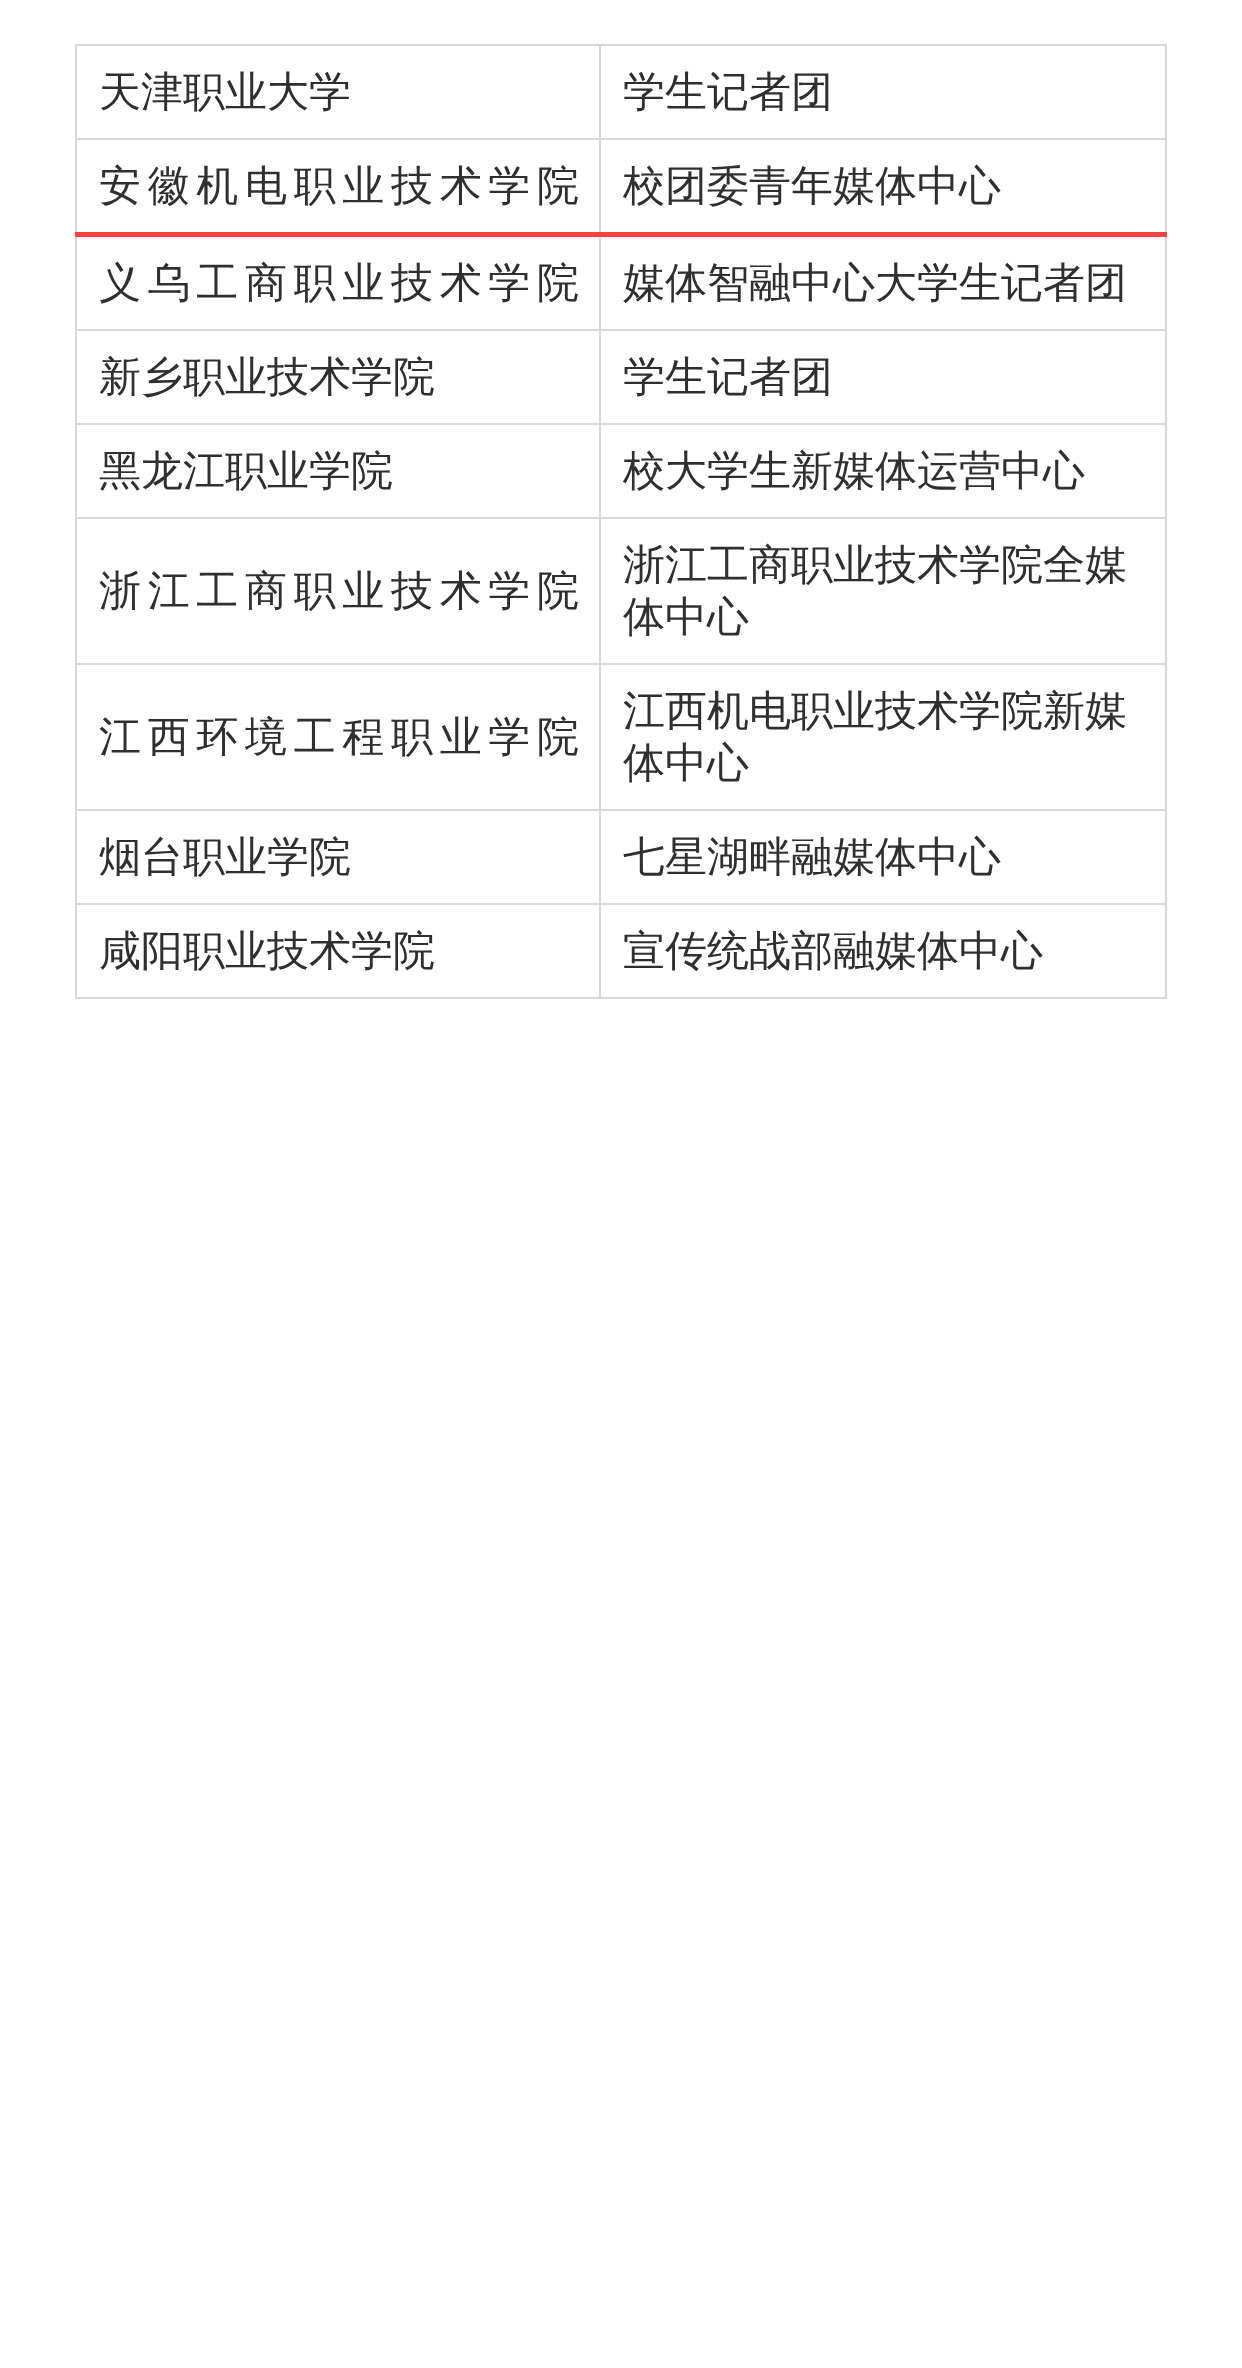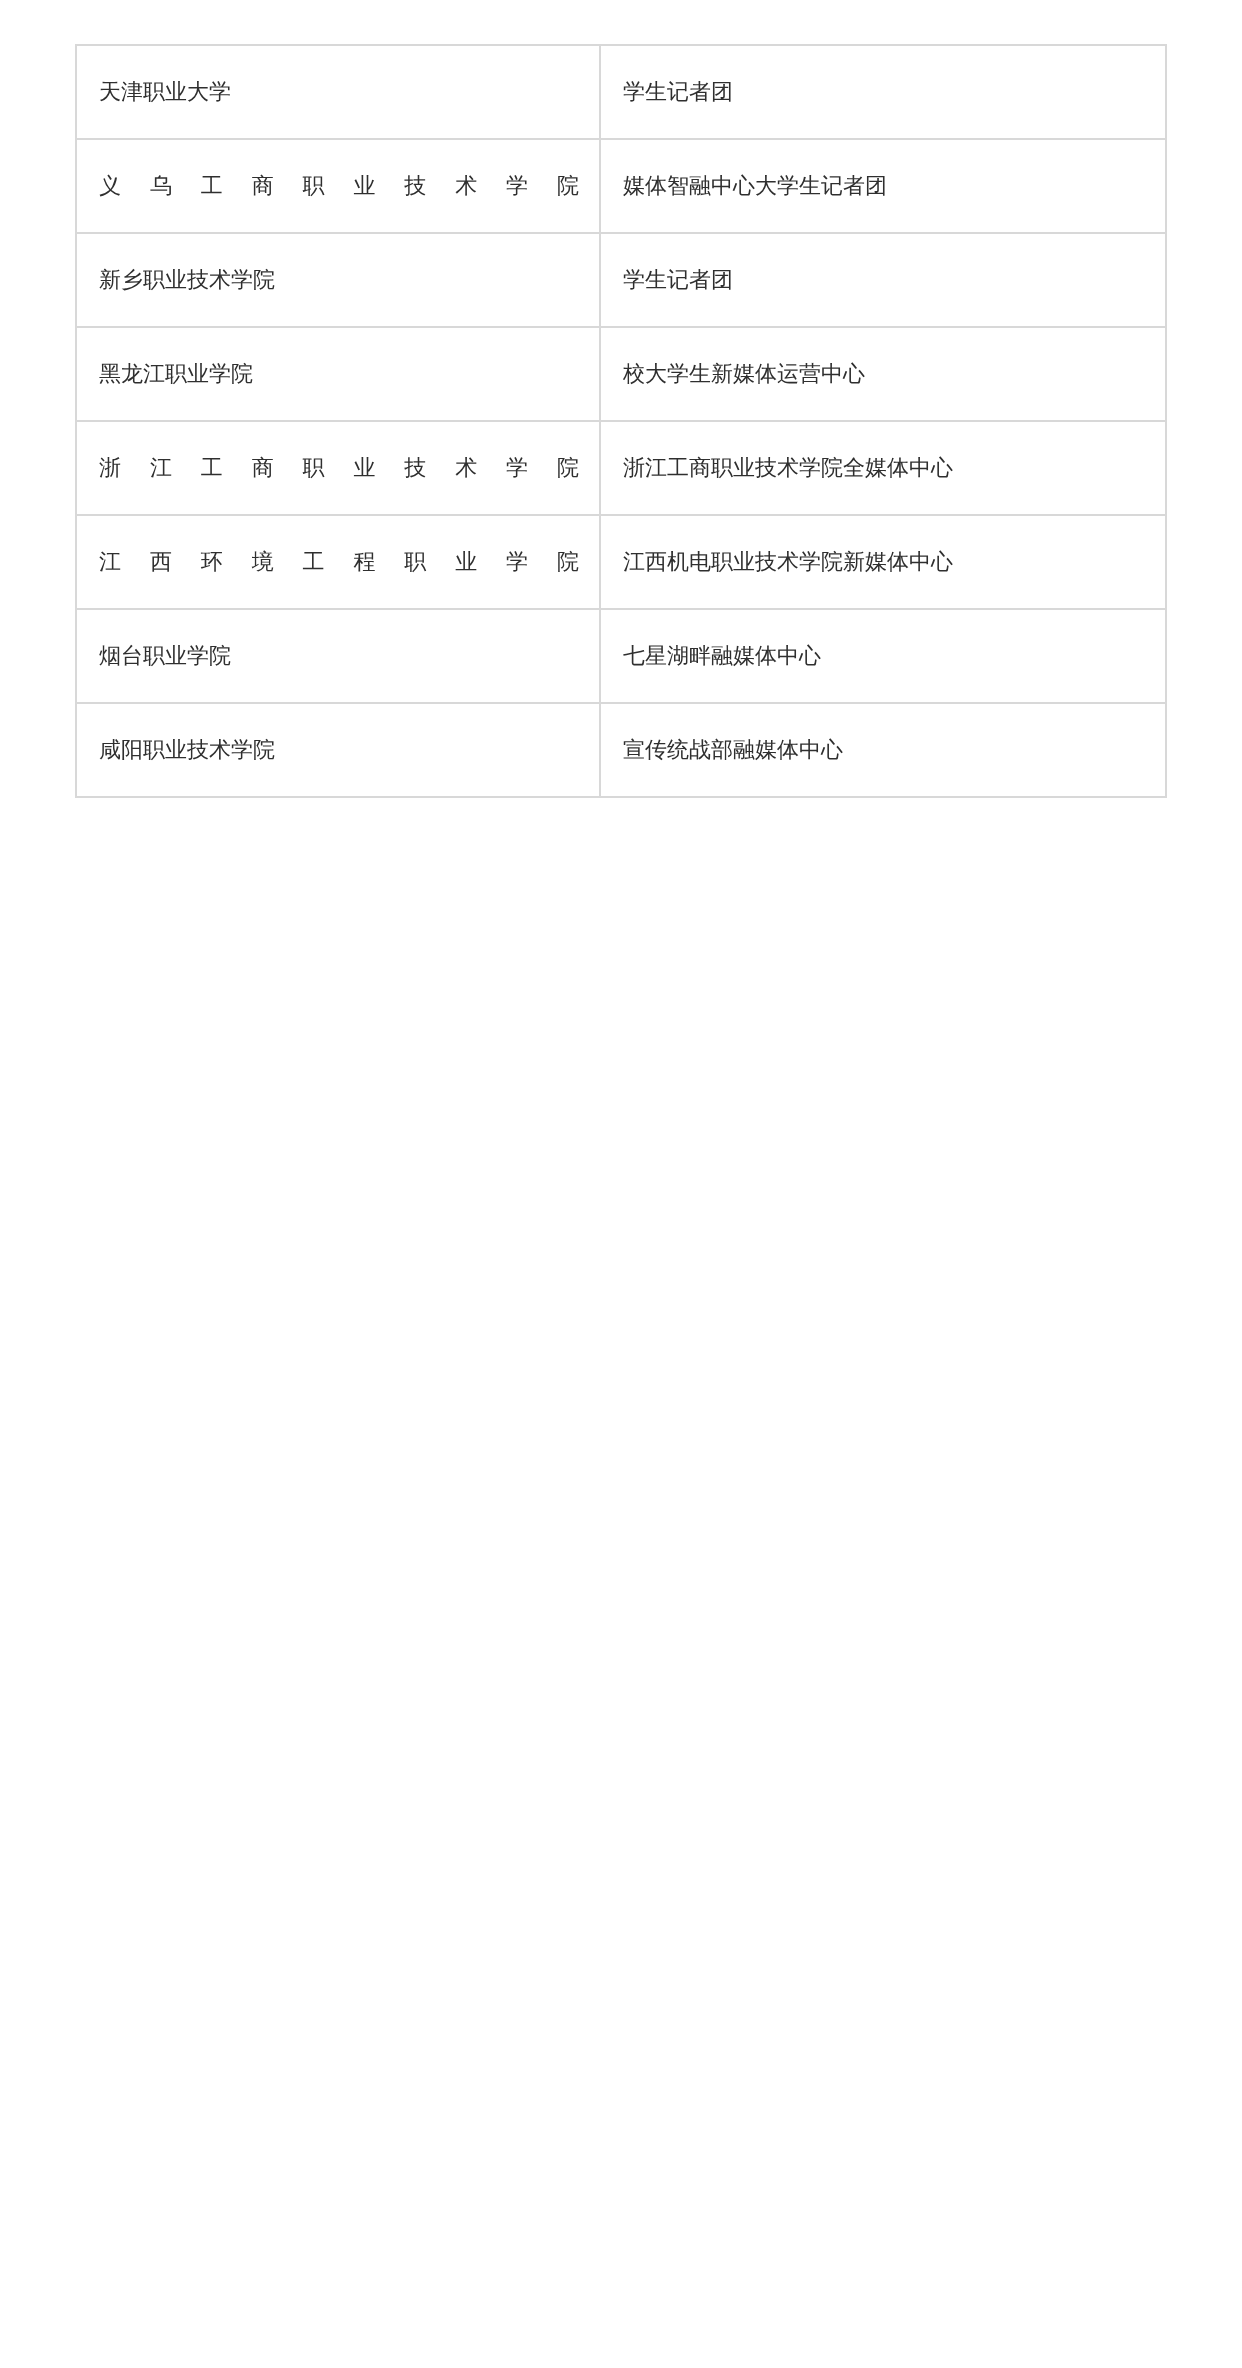"天津职业大学" table.award-table td { font-size: 22px -> 42px }
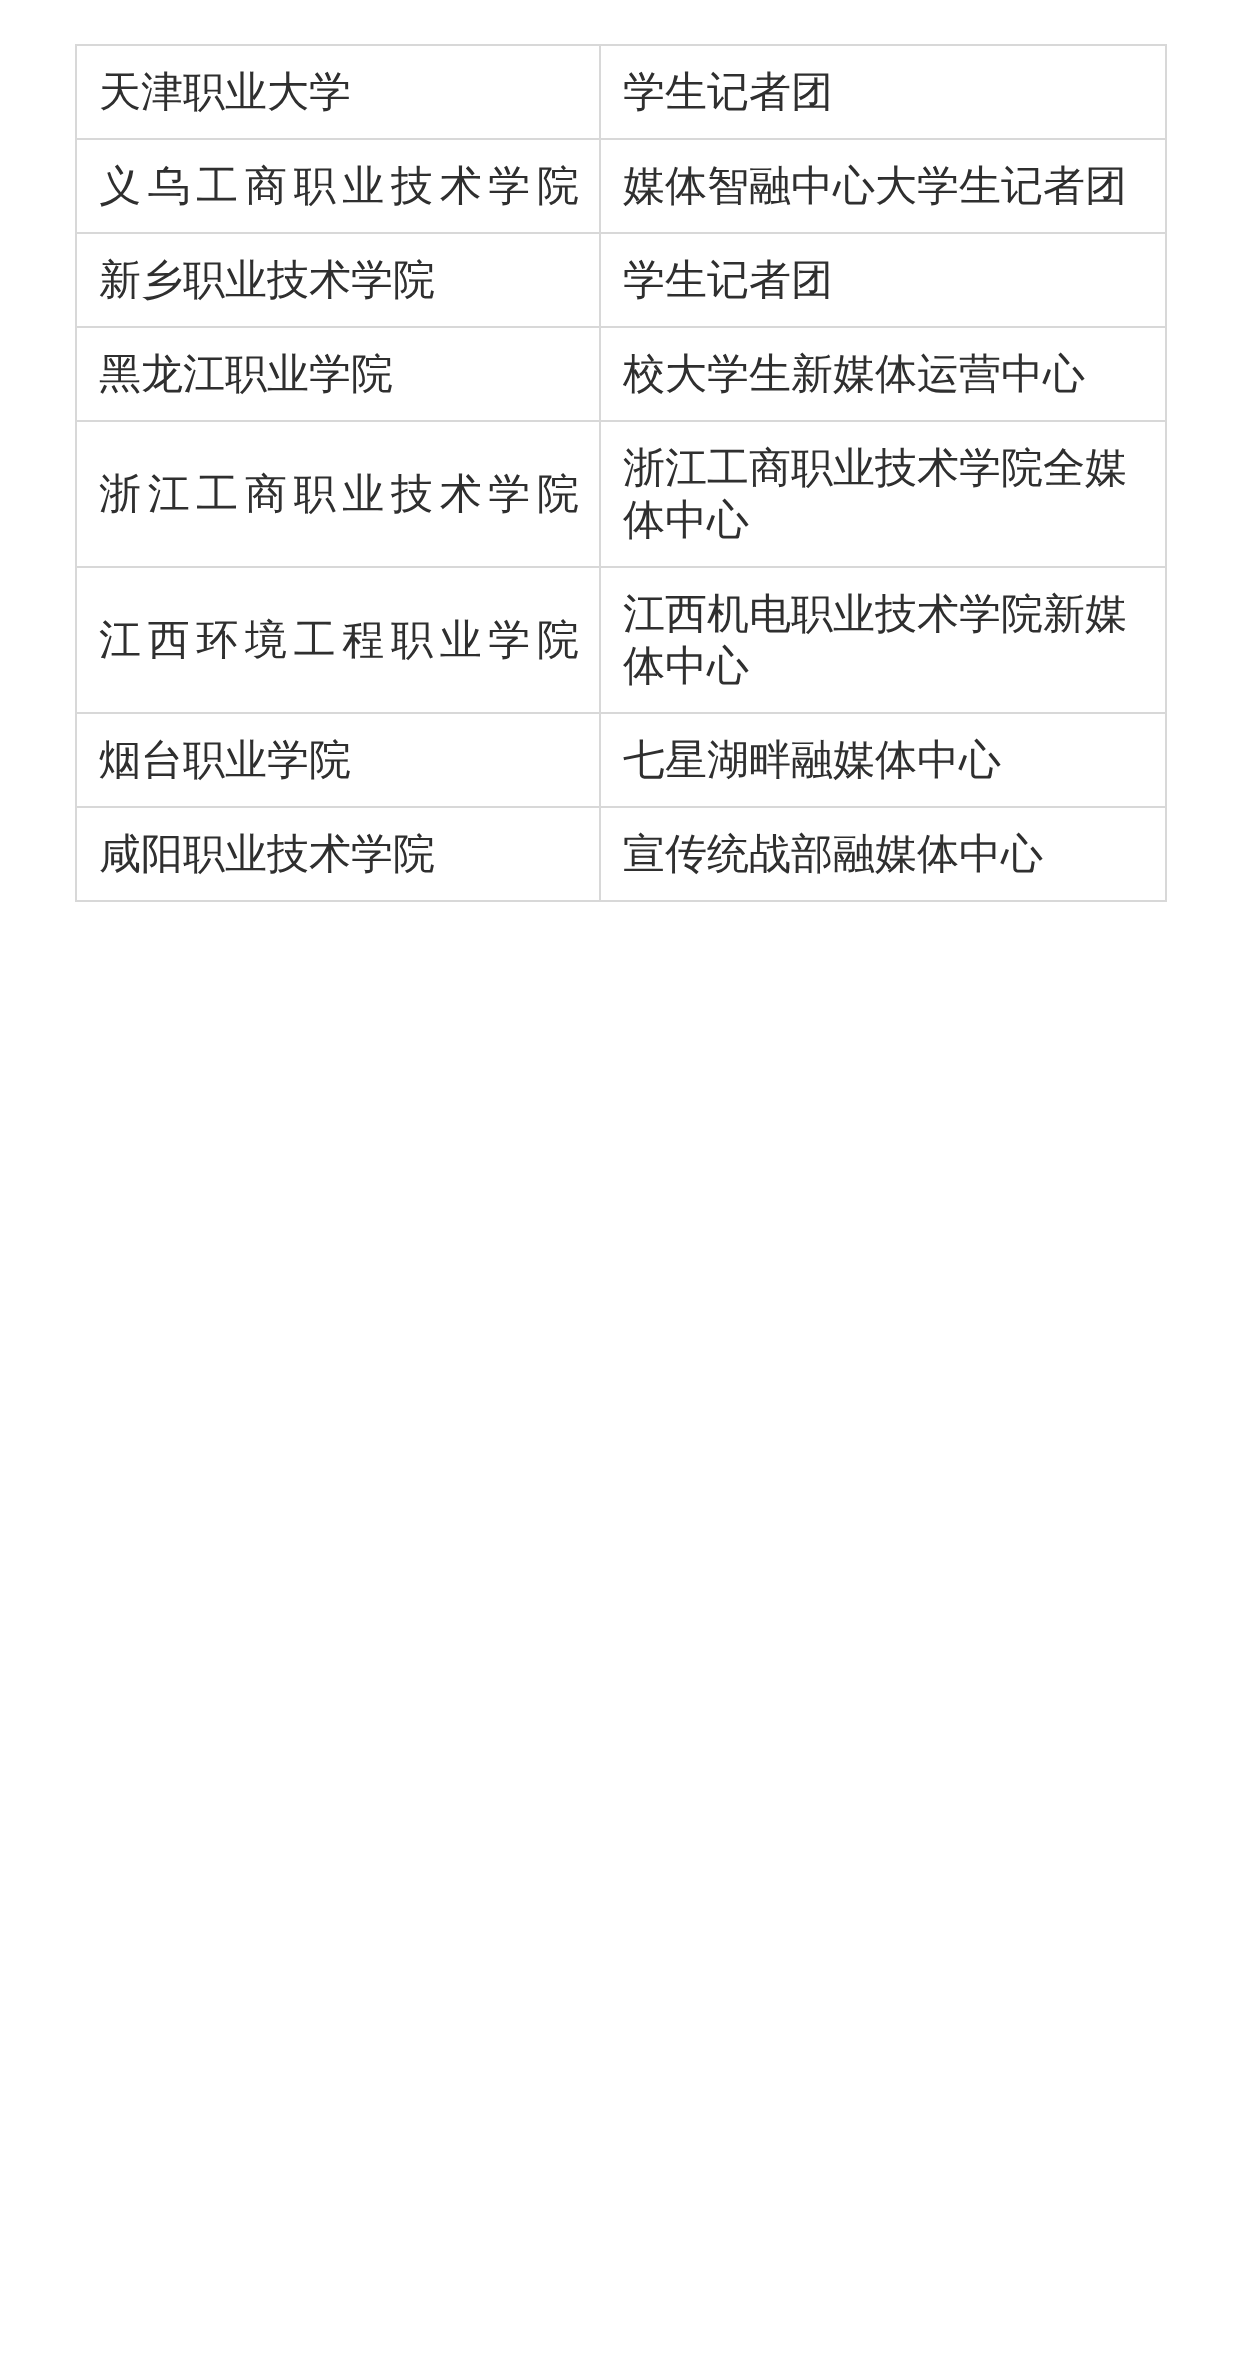"安徽机电职业技术学院" tr.highlight-under { html: none -> <tr> <td>安徽机电职业技术学院</td> <td>校团委青年媒体中心</td> </tr> }
